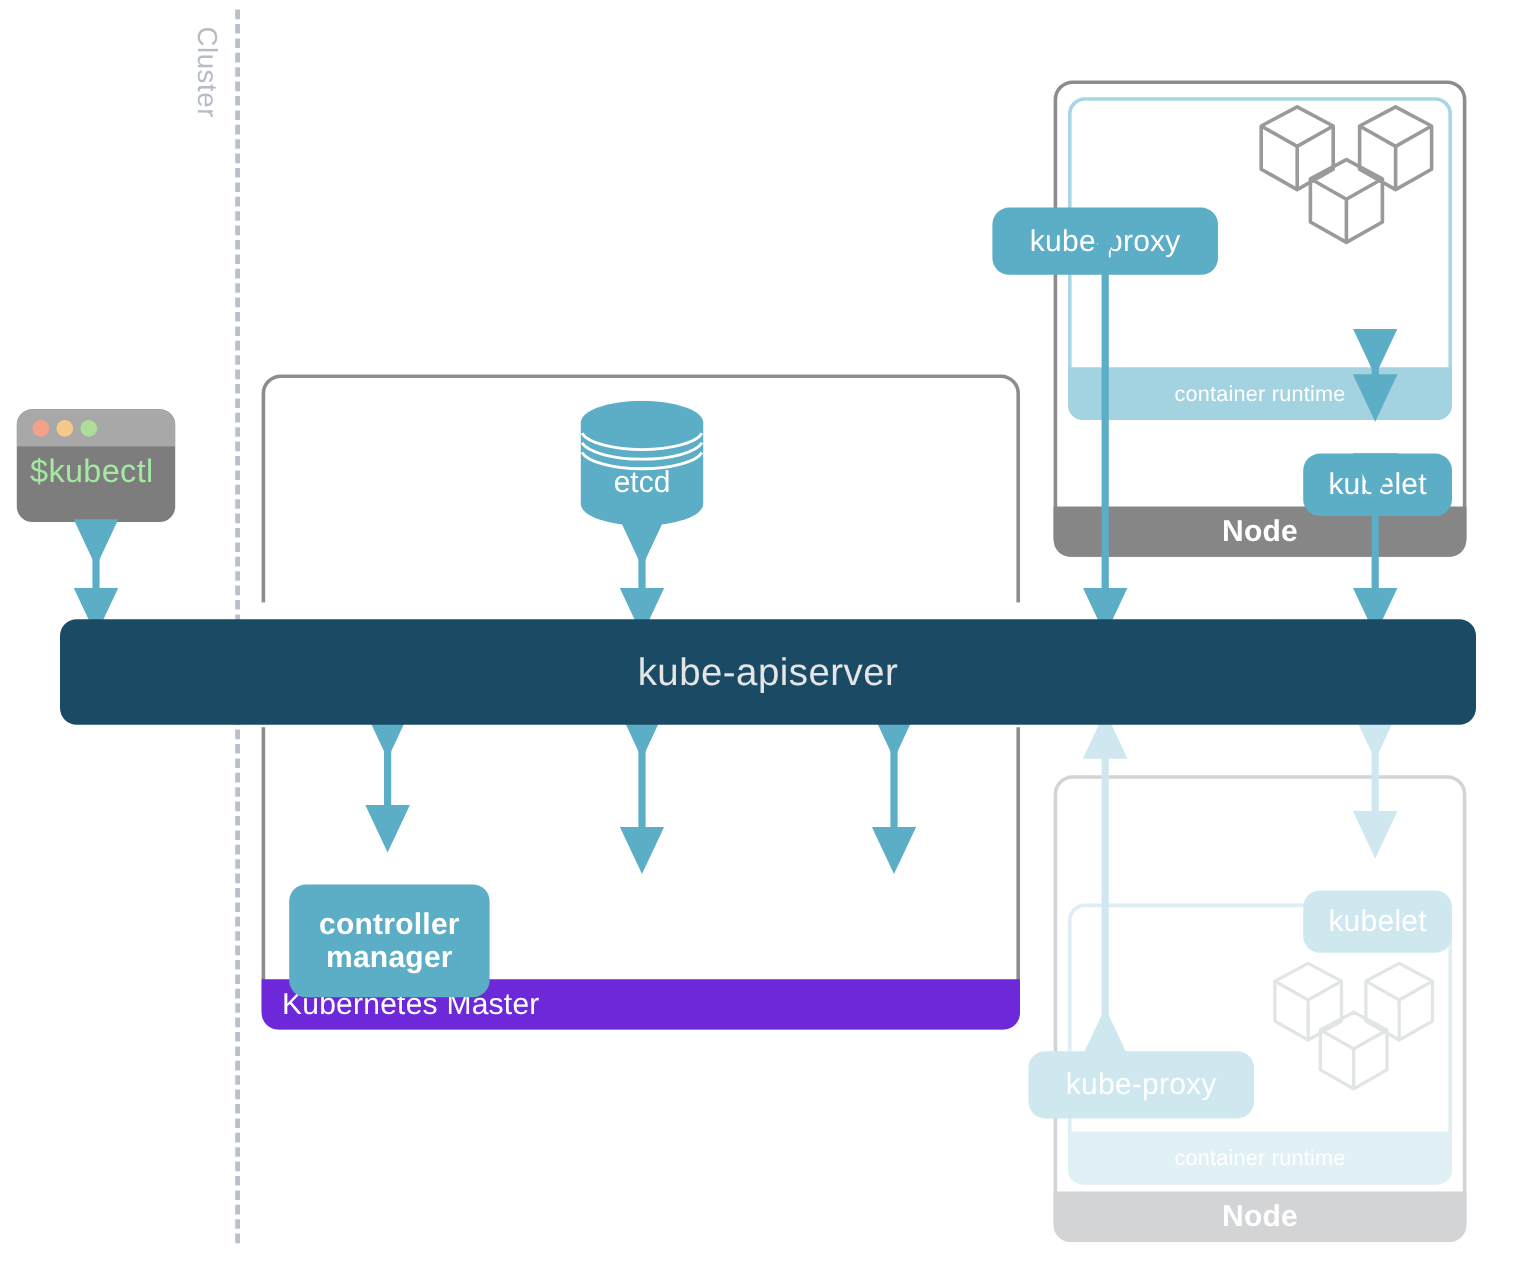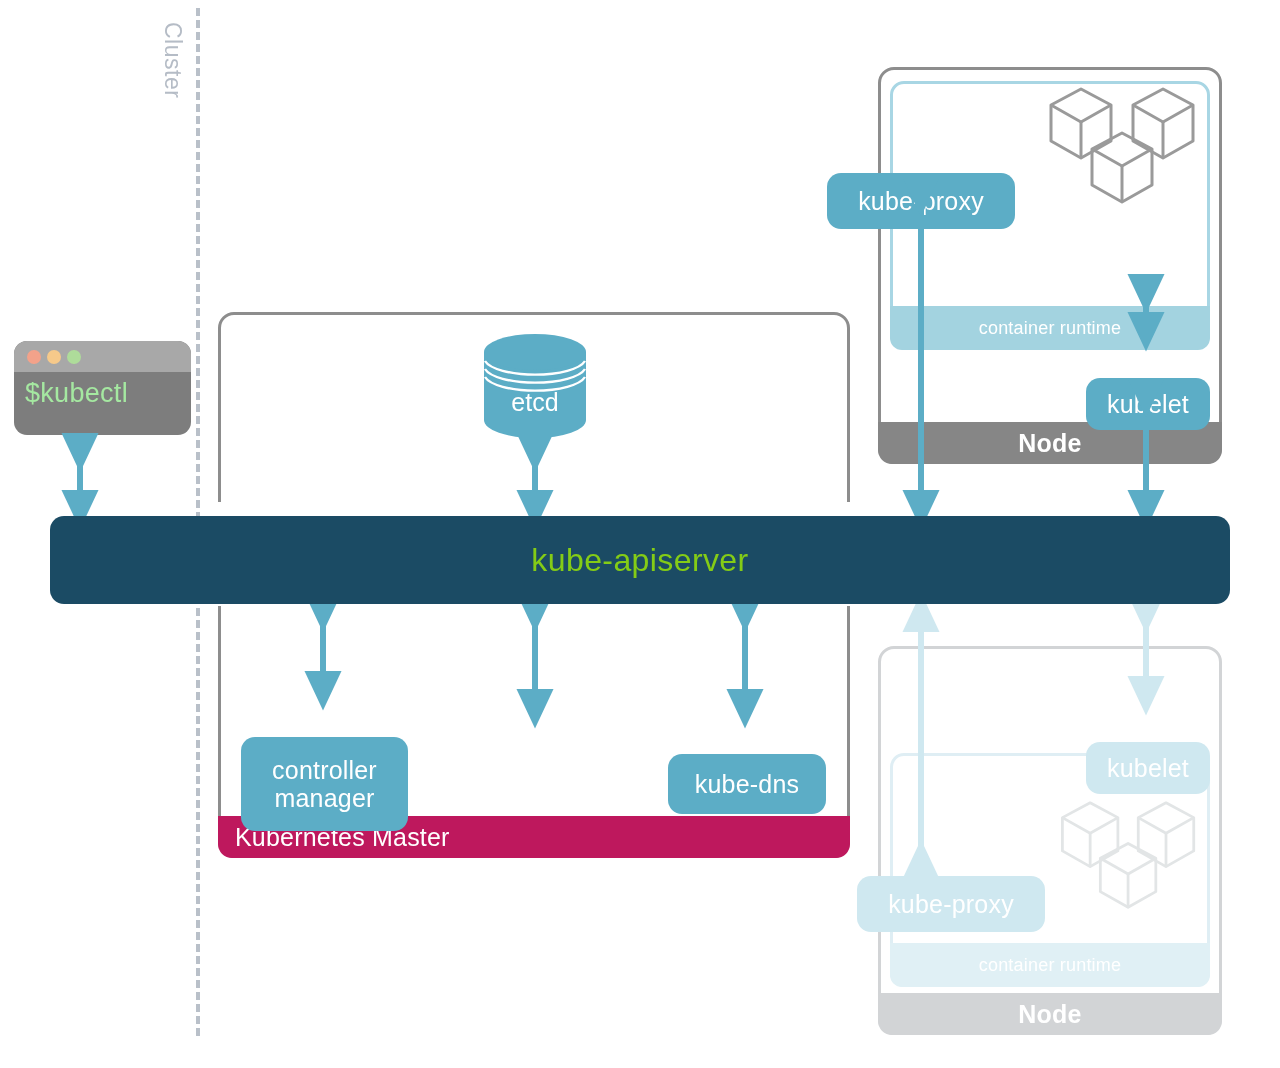"$kubectl" #kubectl-window { padding-left: 45px -> none }
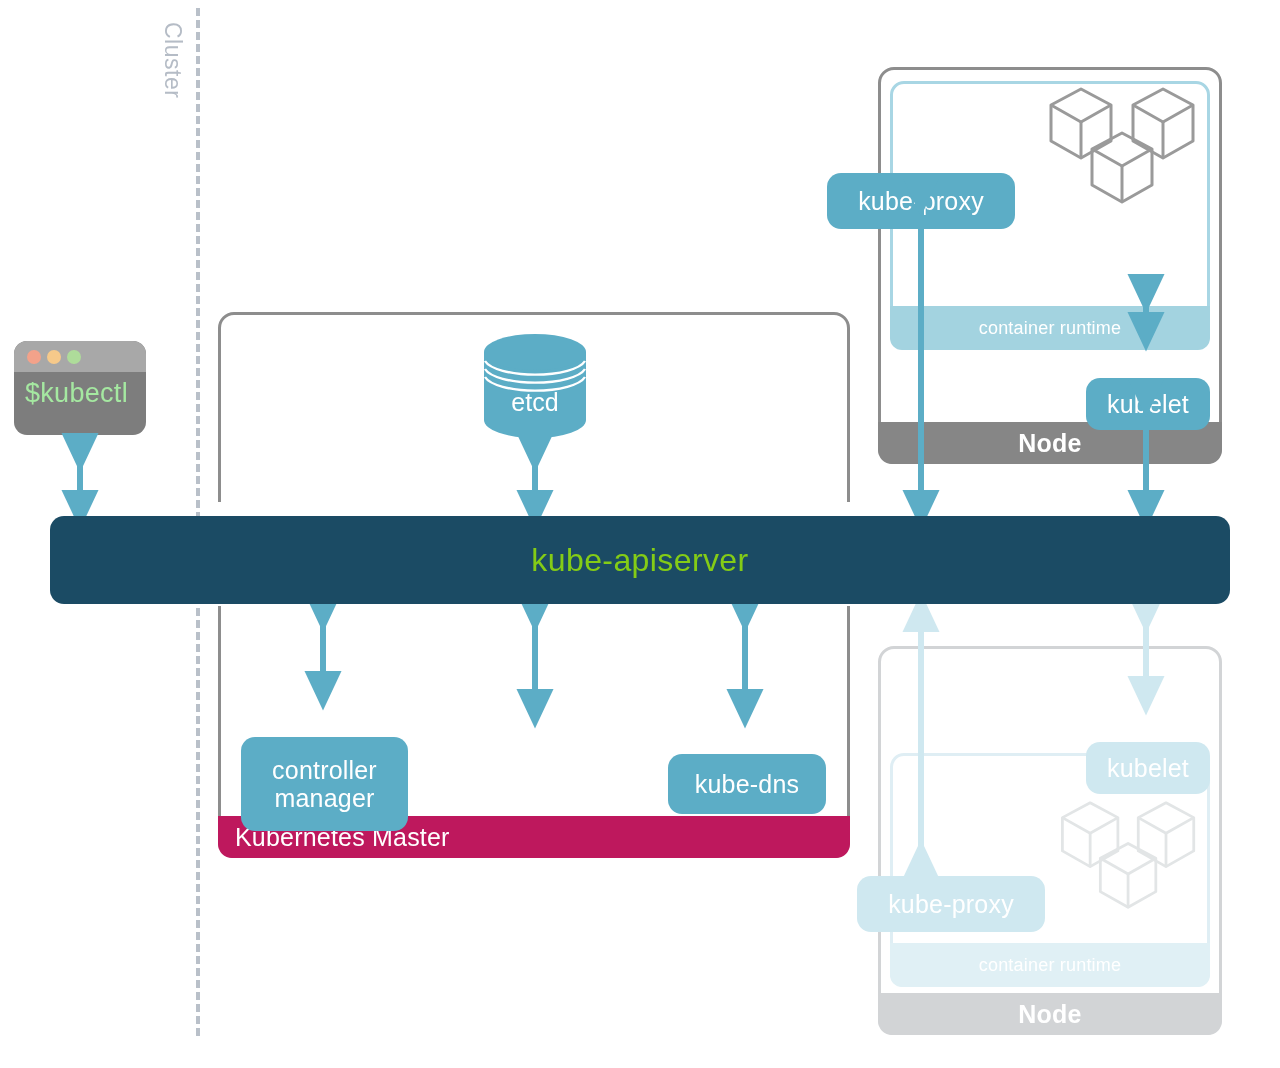"kube-apiserver" #kube-apiserver { color: #84cc16 -> #e5e5e5 }
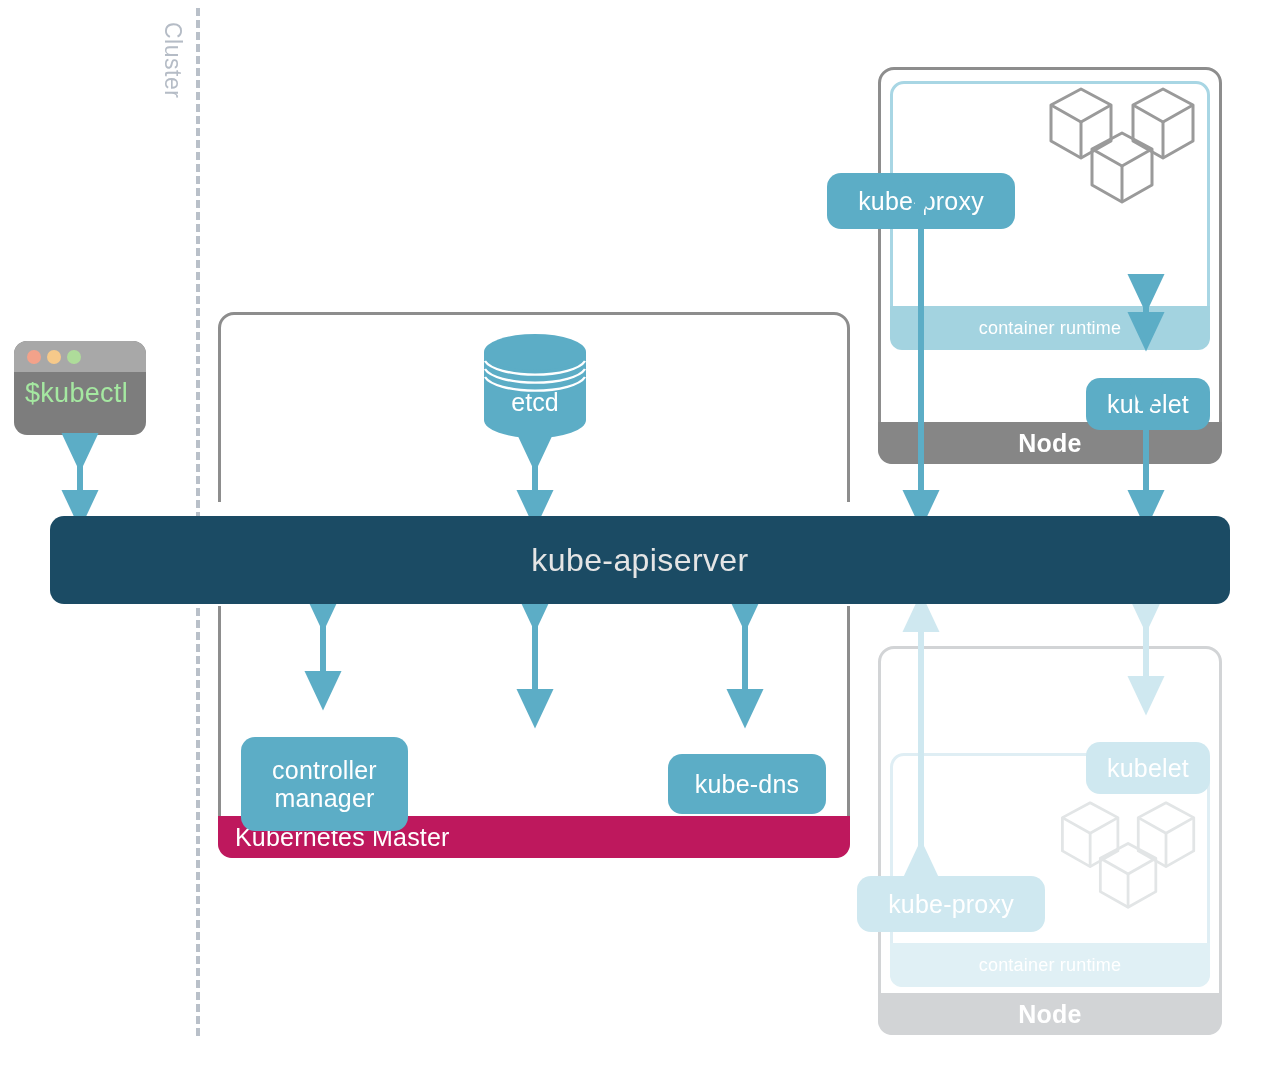"controller" #controller-manager { font-weight: none -> bold }
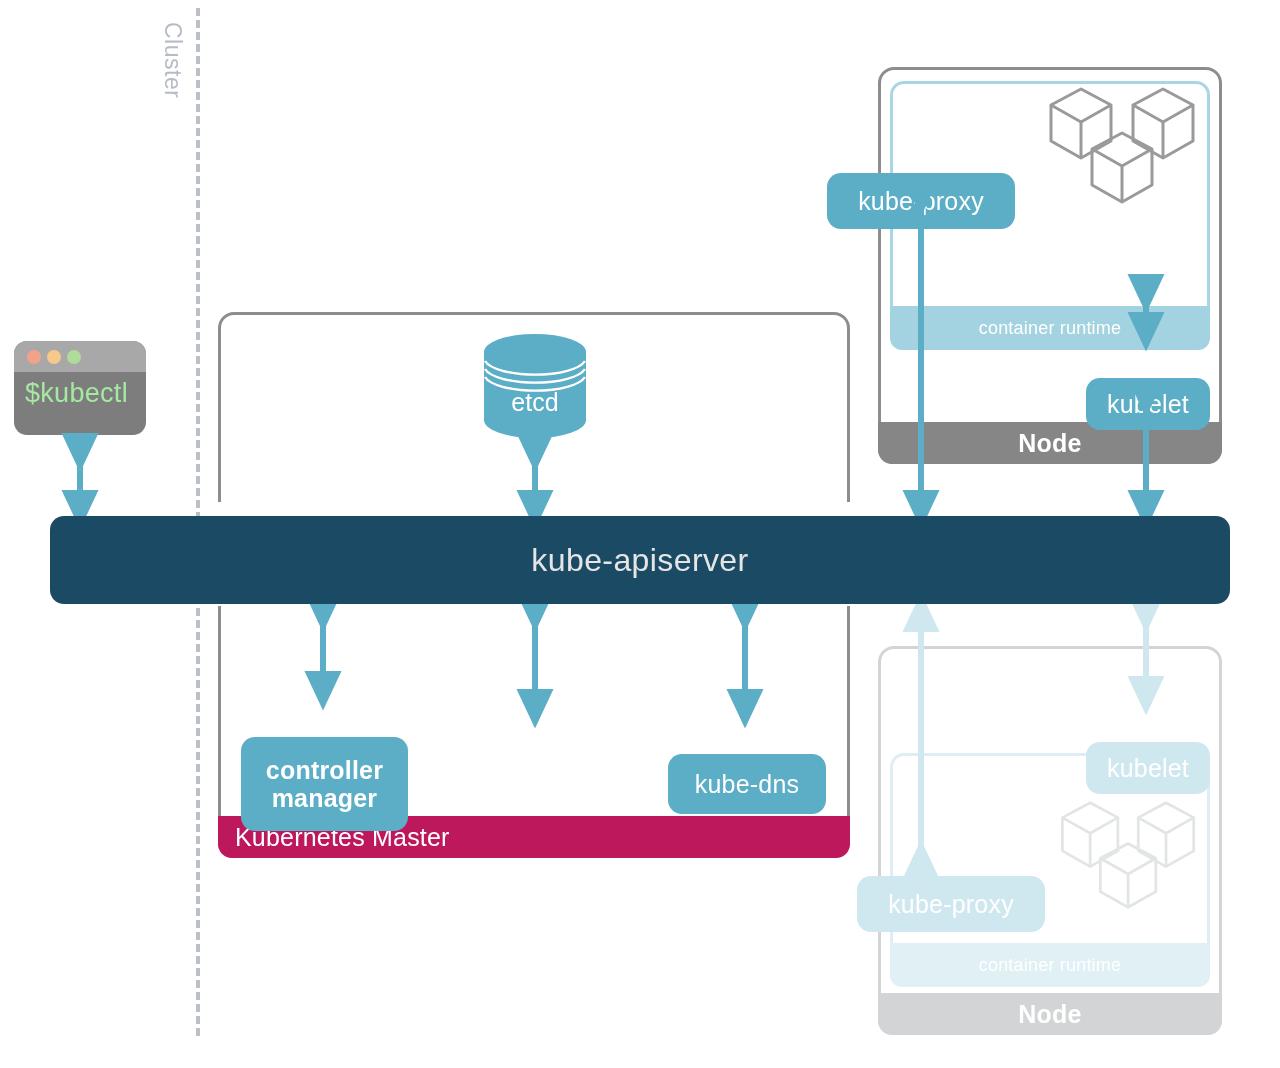"kube-dns" div.pill { html: <div>kube-dns</div> -> none }
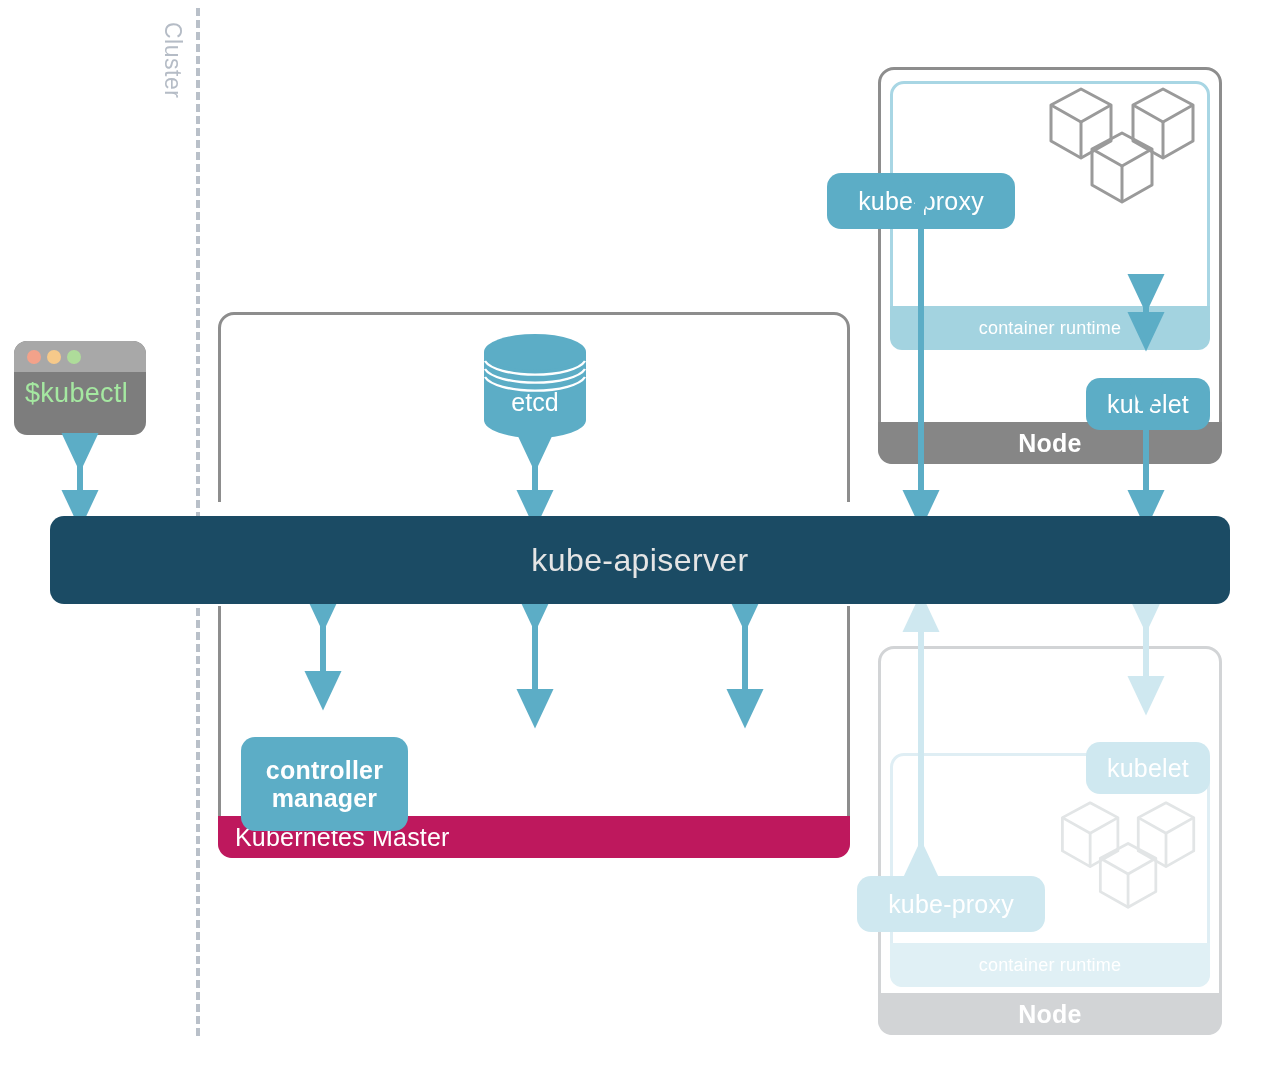"Kubernetes Master" #master-footer { background: #be185d -> #6d28d9 }
